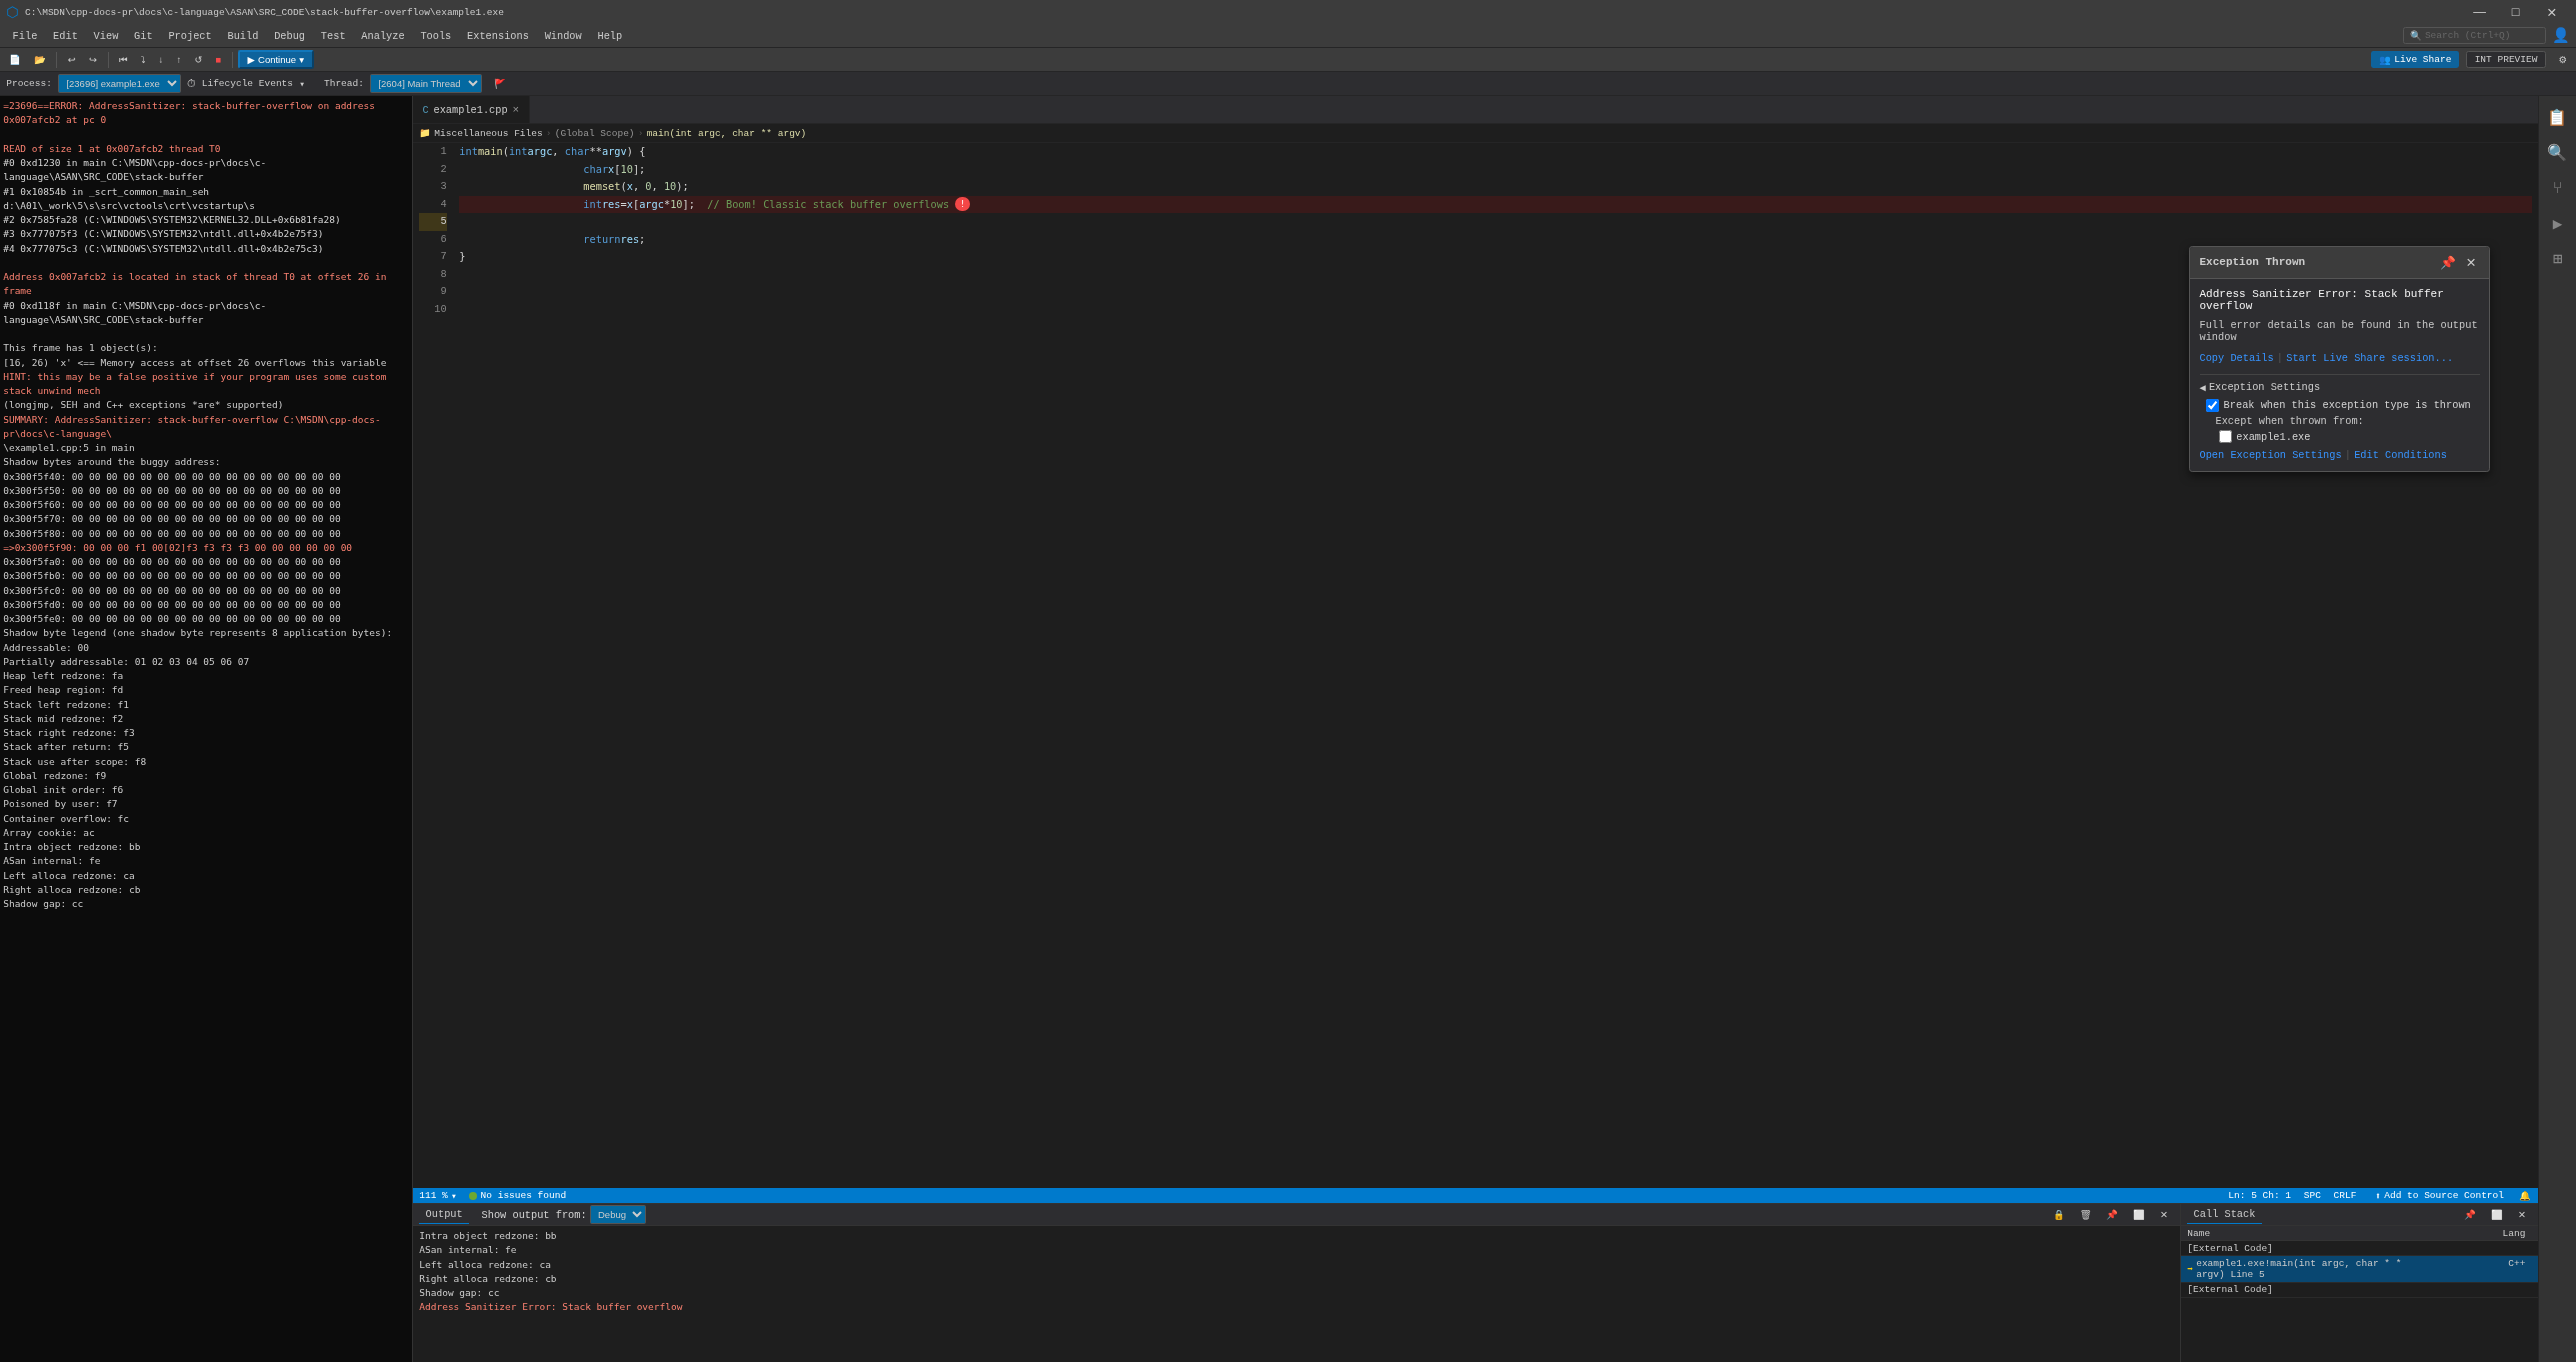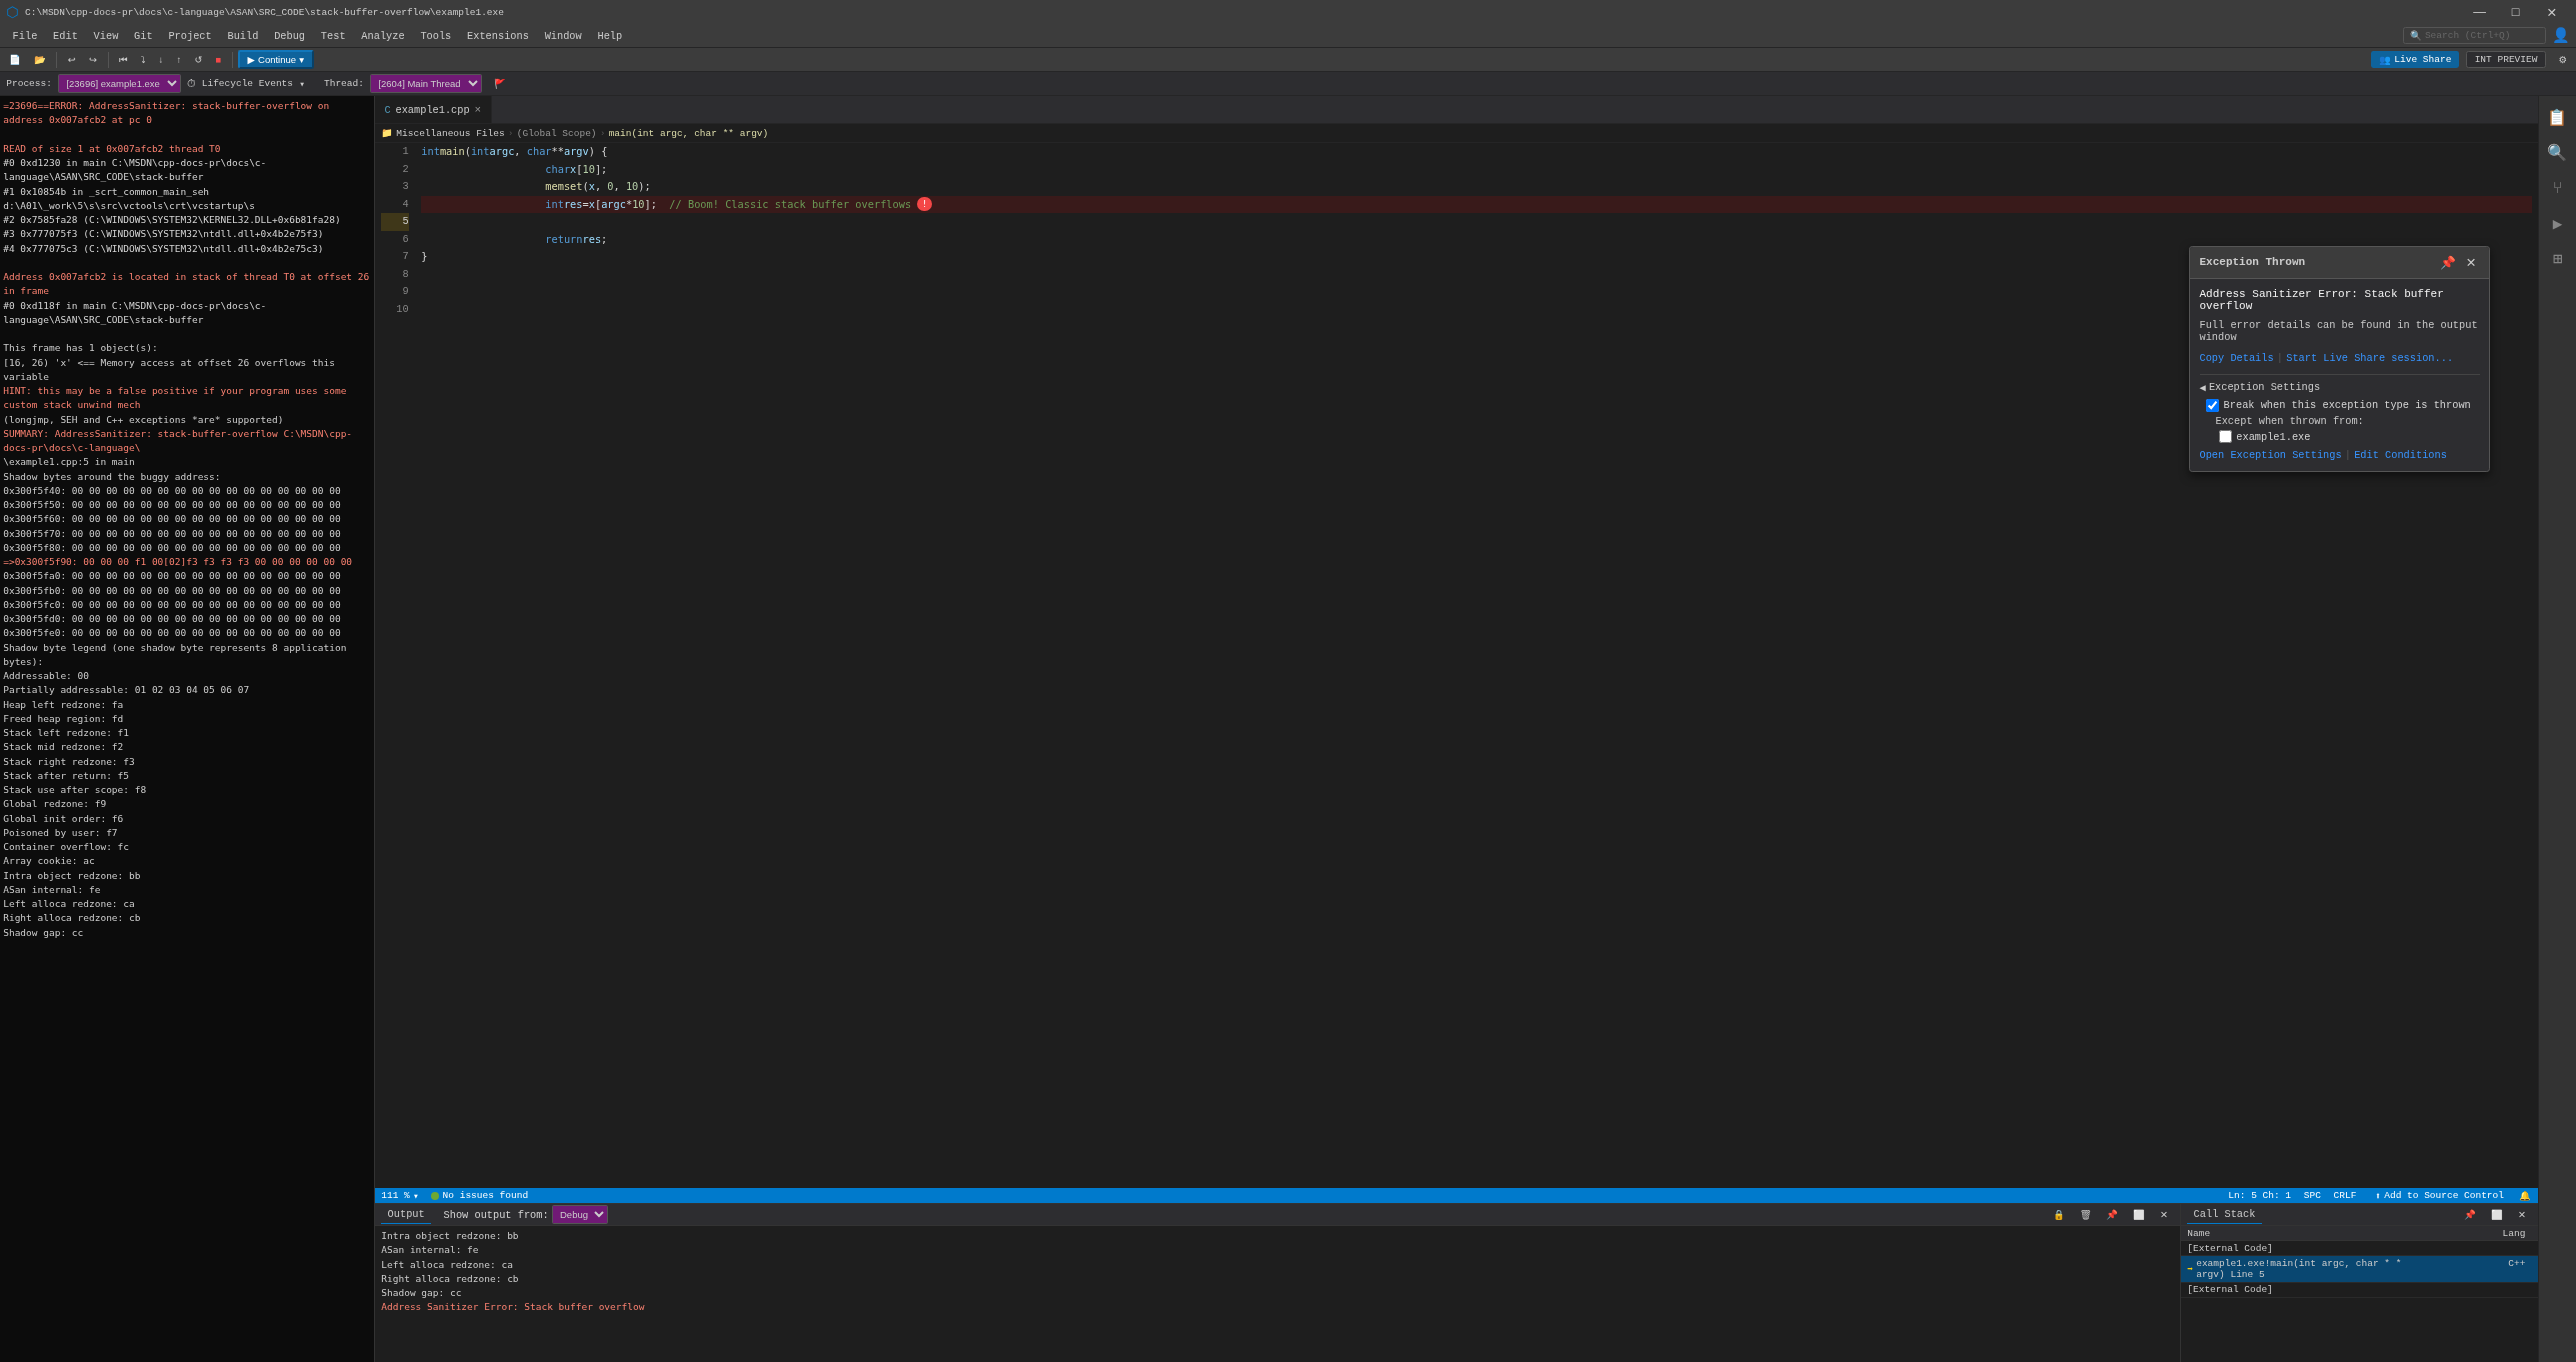"[23696] example1.exe" select.debug-select { background: #701a75 -> #0369a1 }
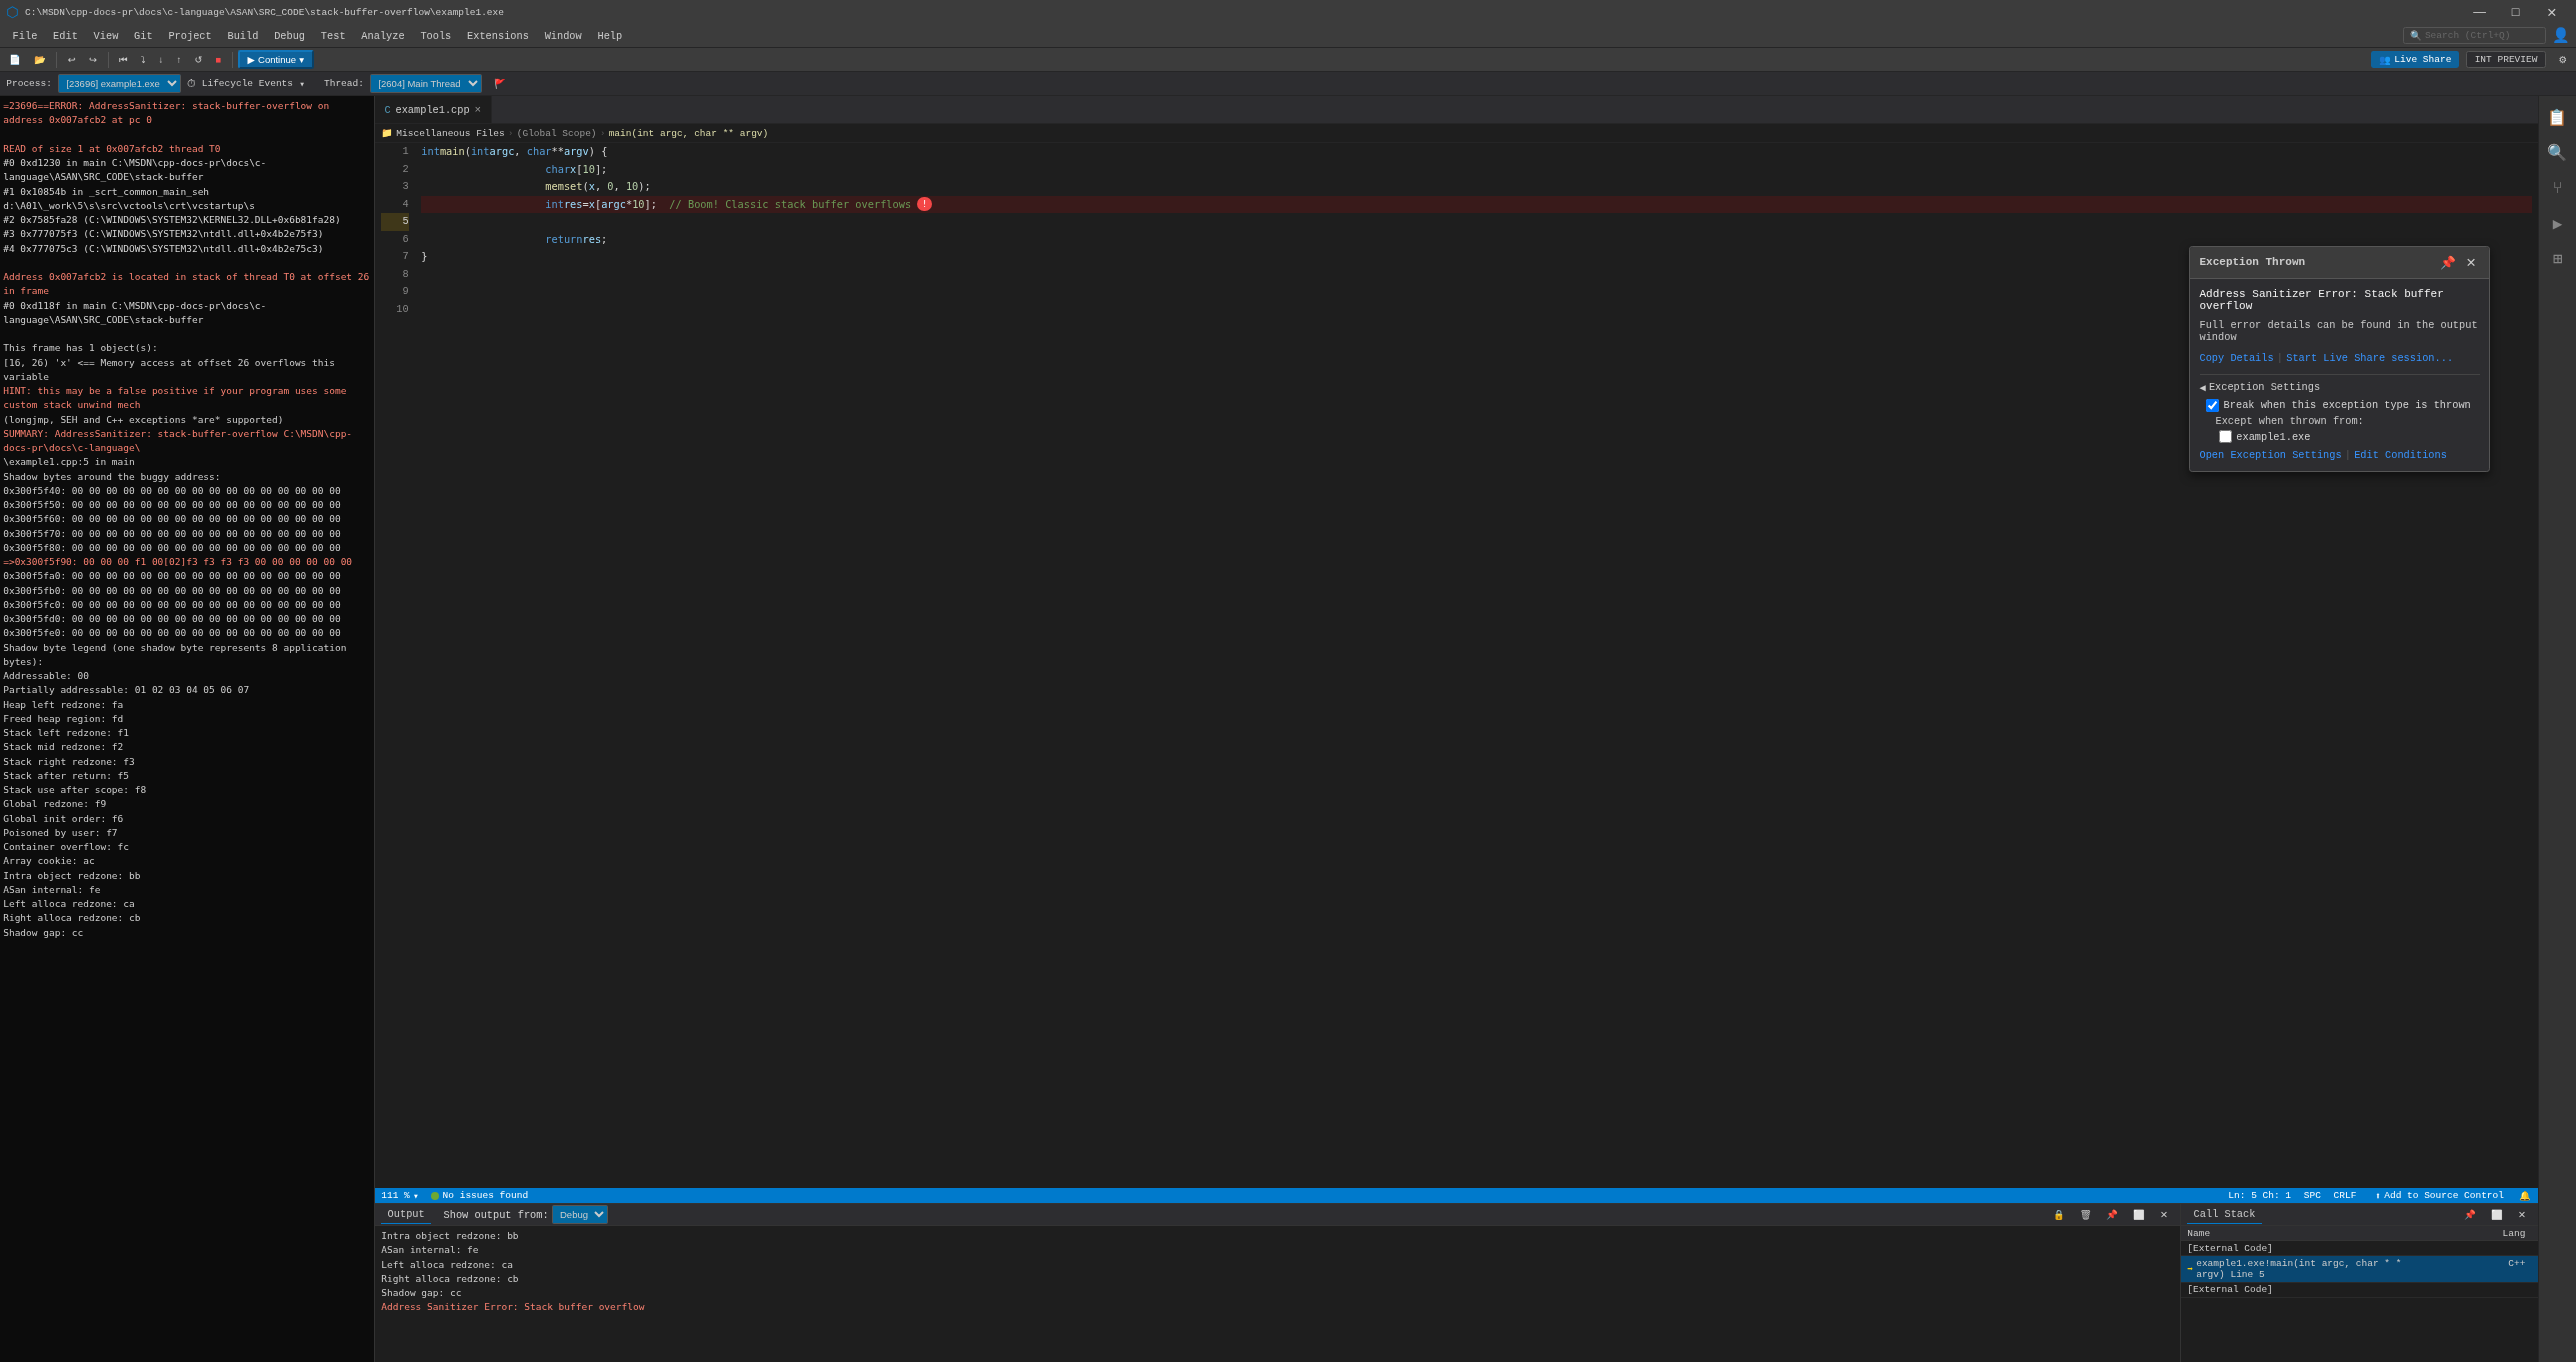"=23696==ERROR: AddressSanitizer:" #terminal-panel { width: 375px -> 413px }
